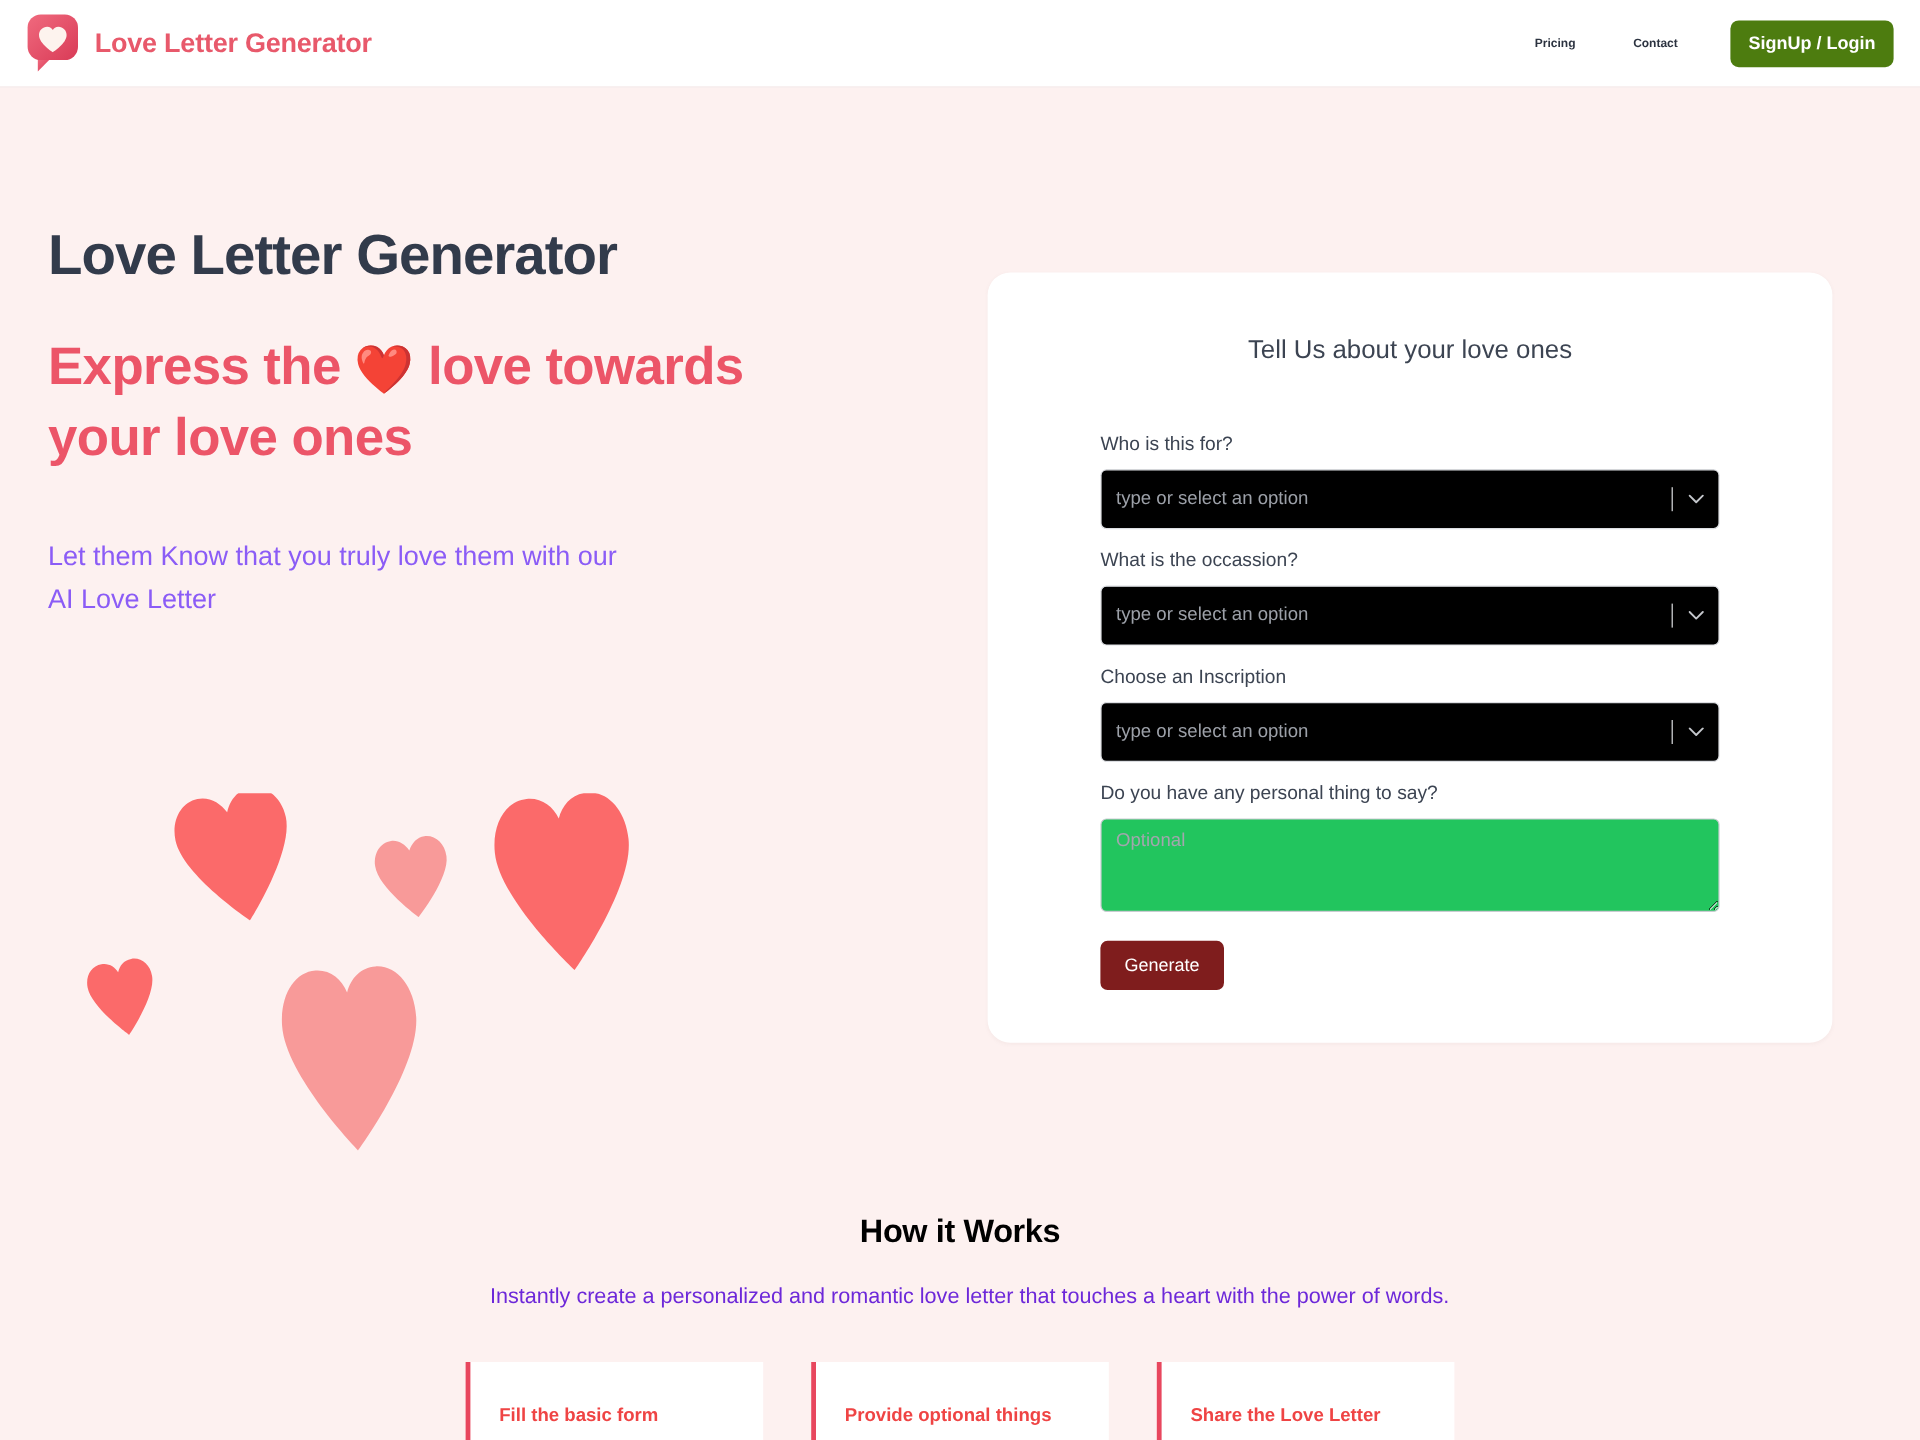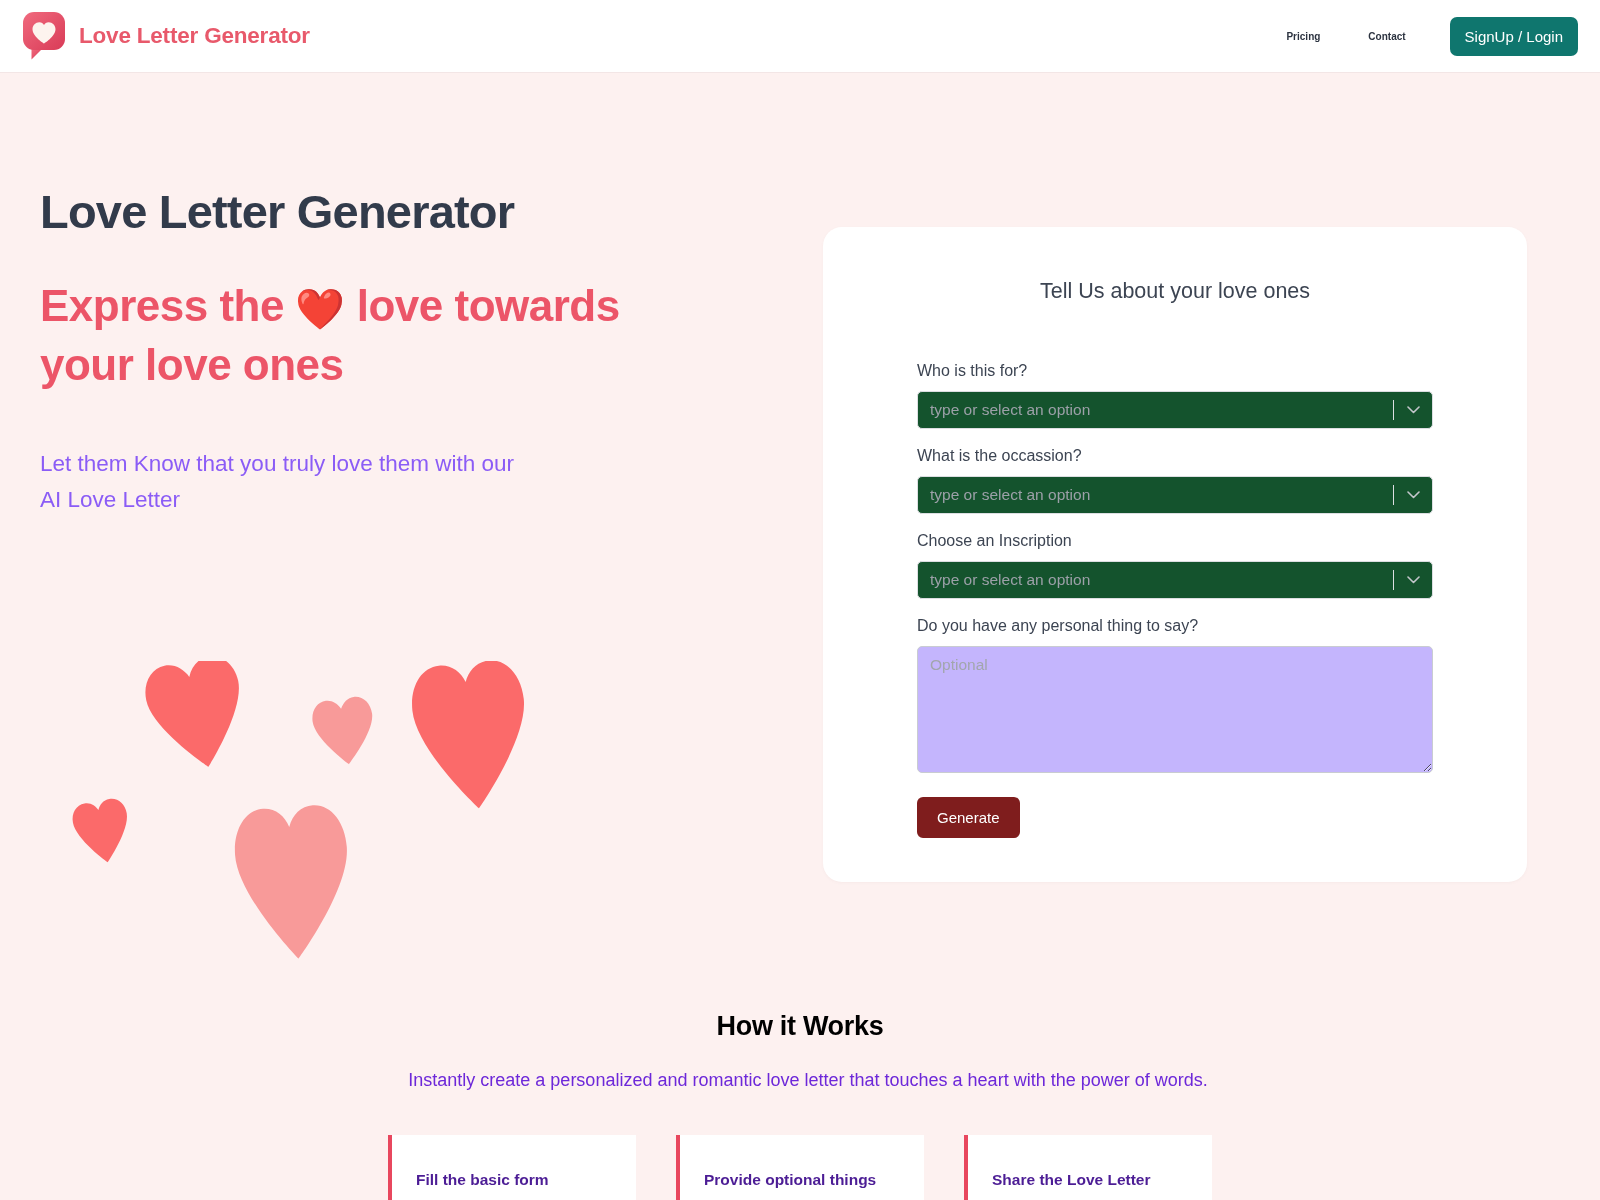"SignUp / Login" .nav-cta { background: #0f766e -> #4d7c0f; font-weight: 400 -> 700 }
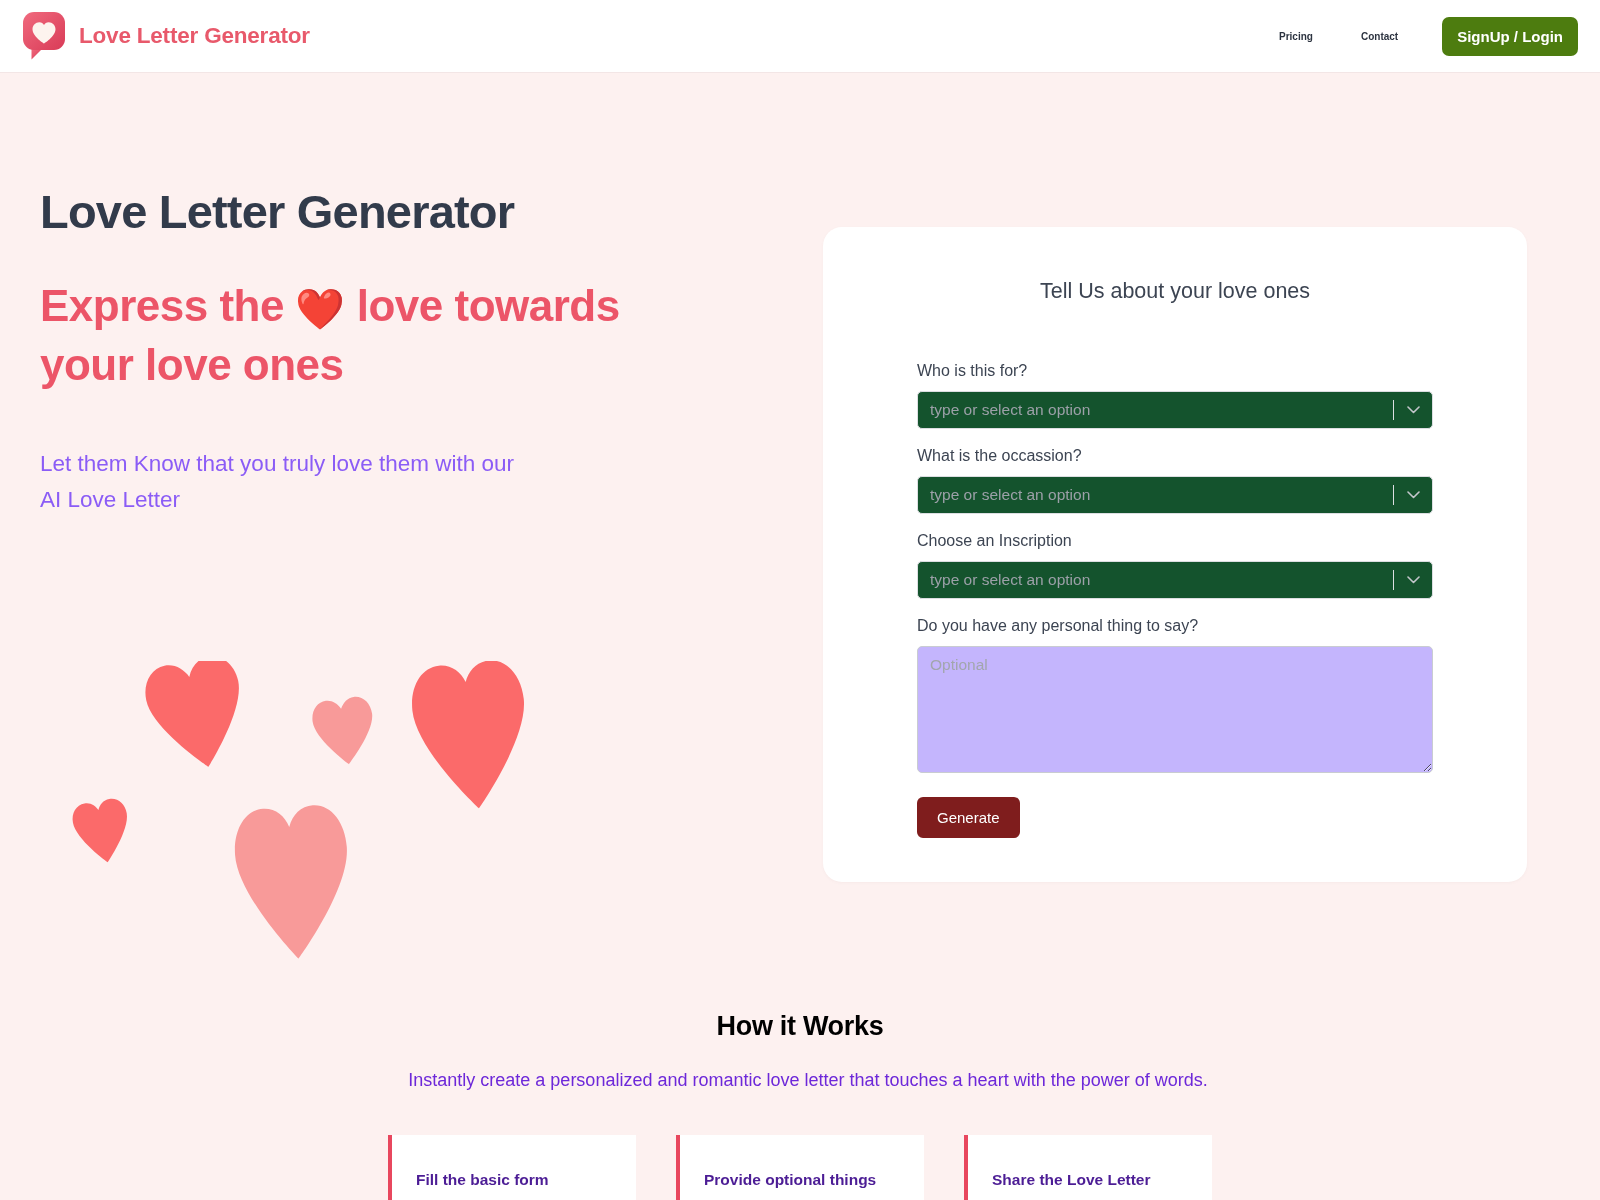"type or select an option" .select-wrap { background: #14532d -> #000000; height: 38px -> 50px }
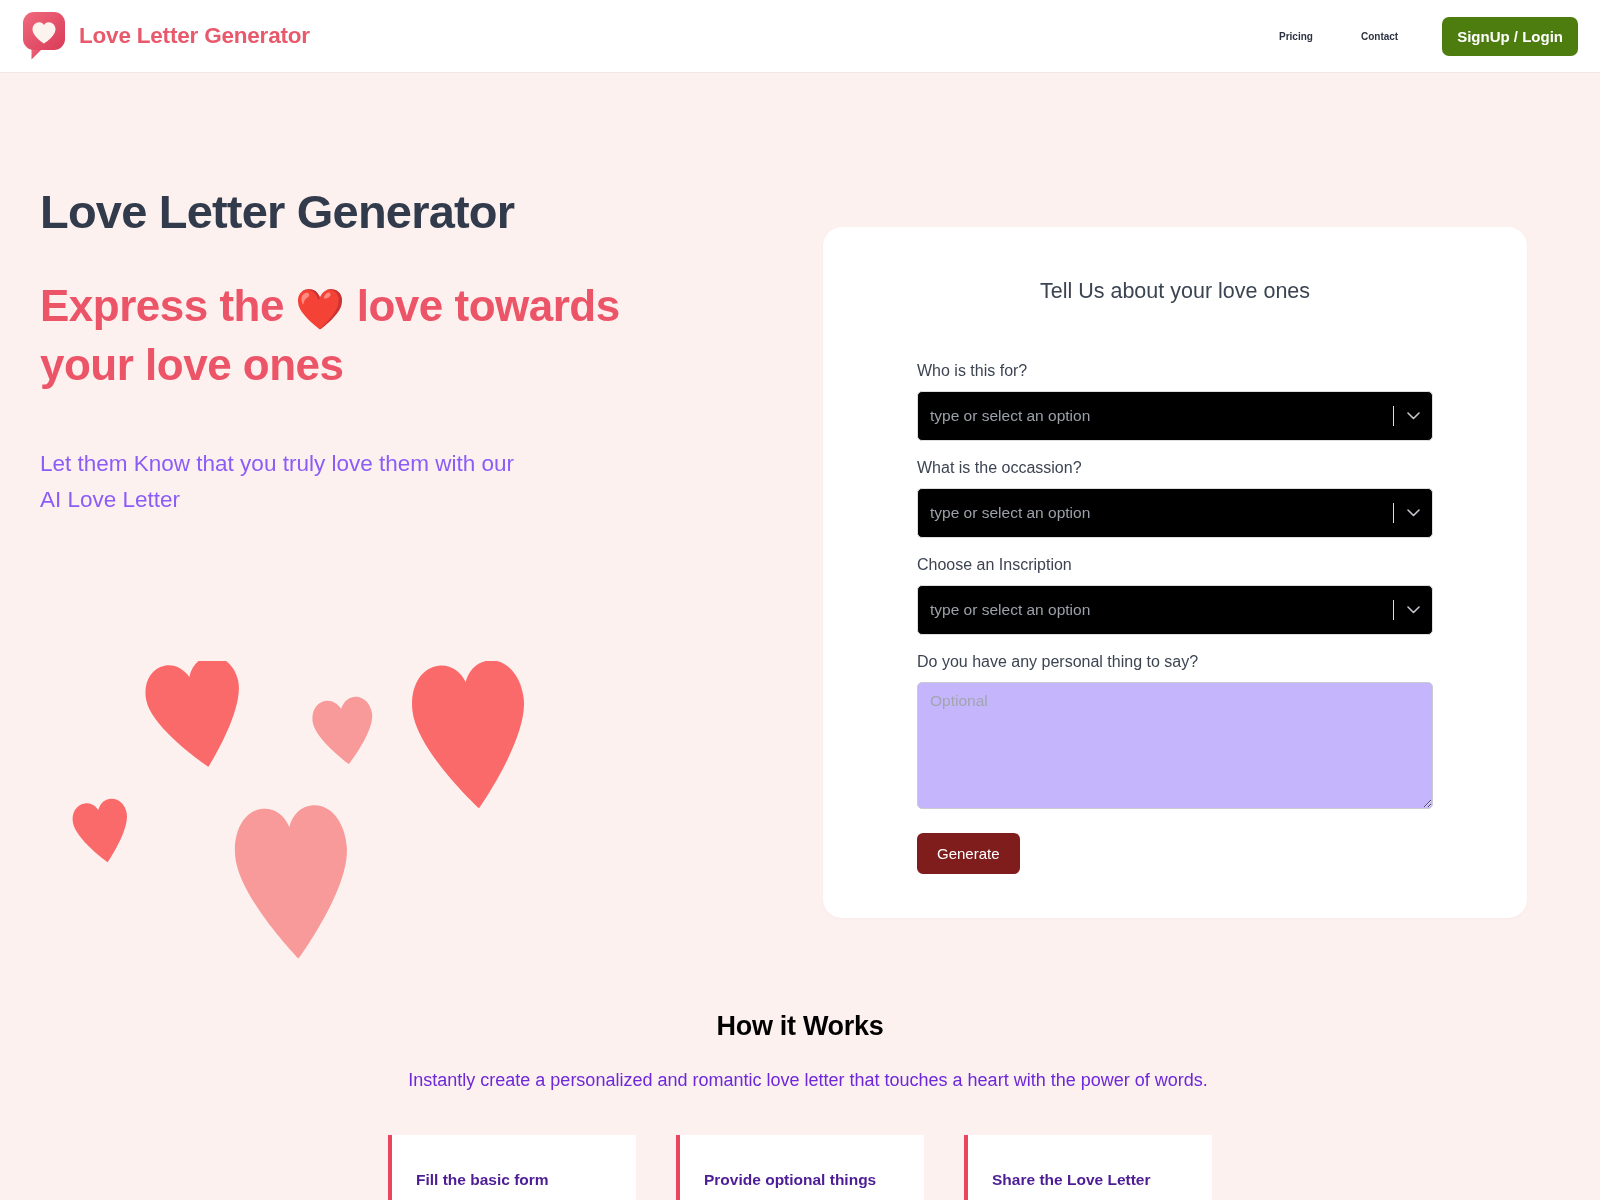"Optional" .textarea-input { background: #c4b5fd -> #22c55e; height: 127px -> 78px }
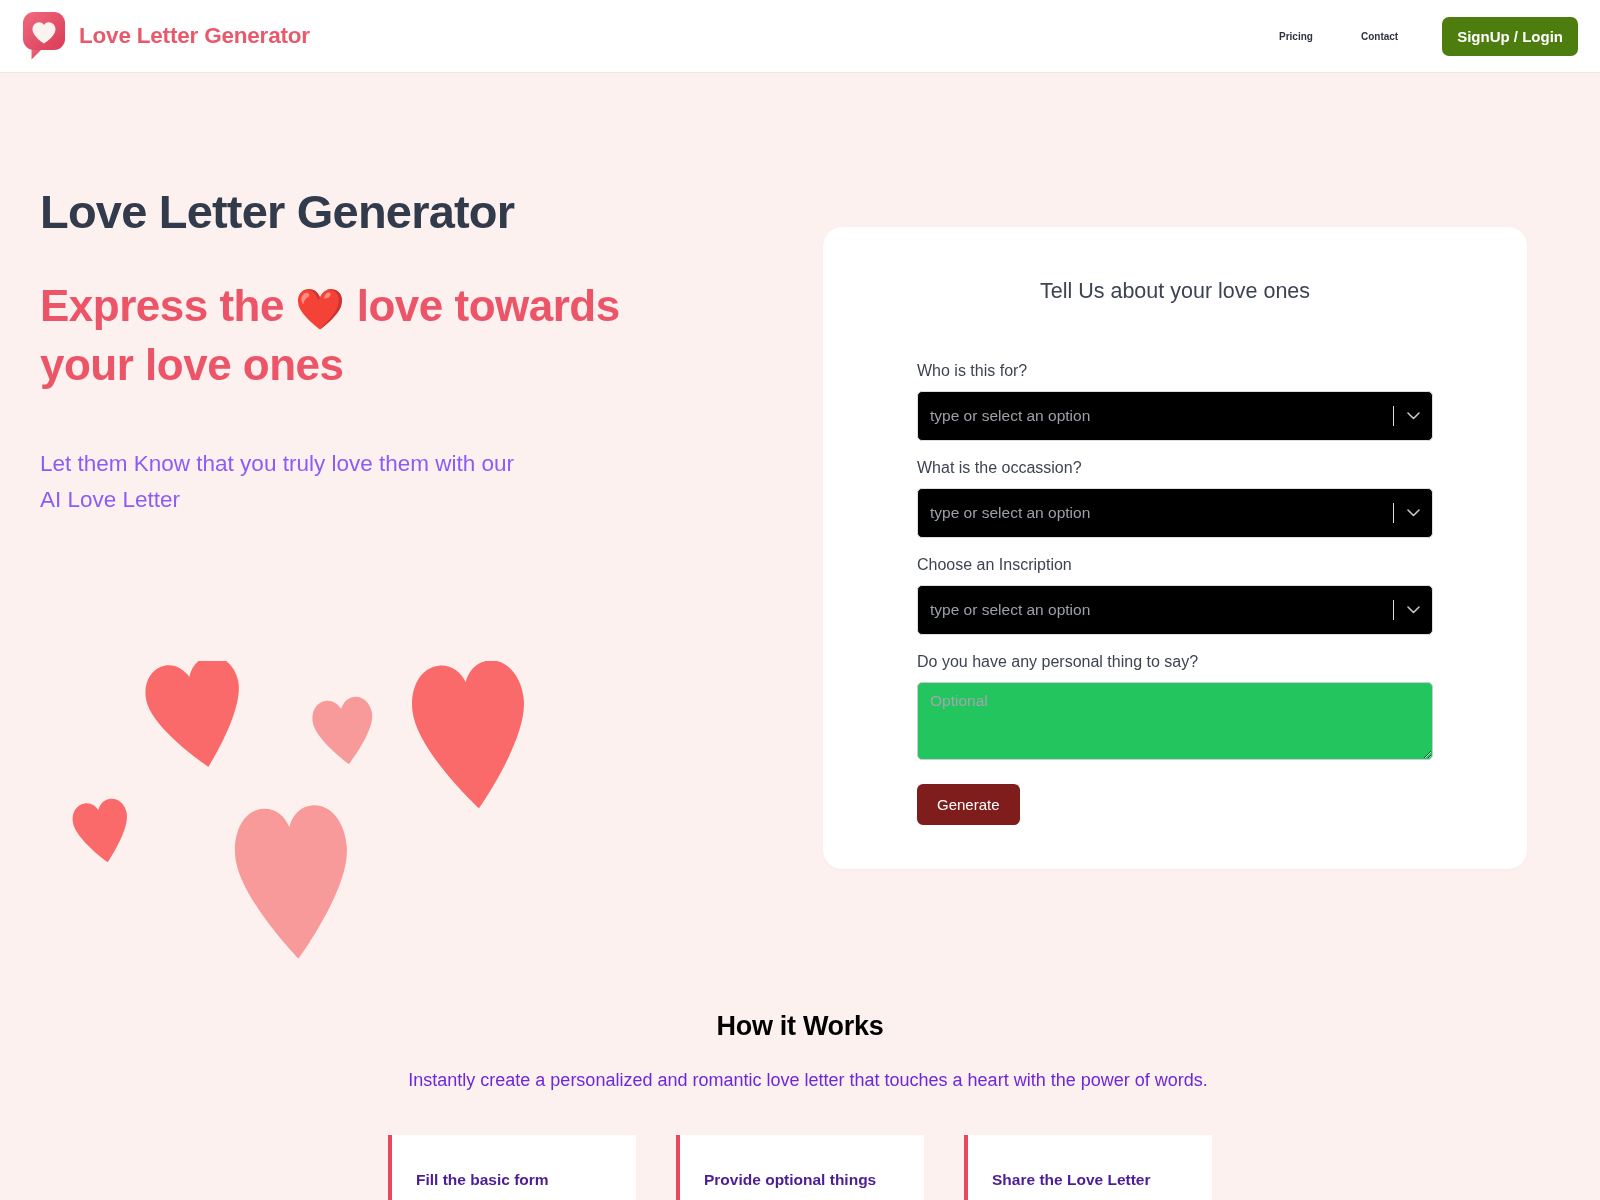"Fill the basic form" .how-card-title { color: #4c1d95 -> #ef4444 }
